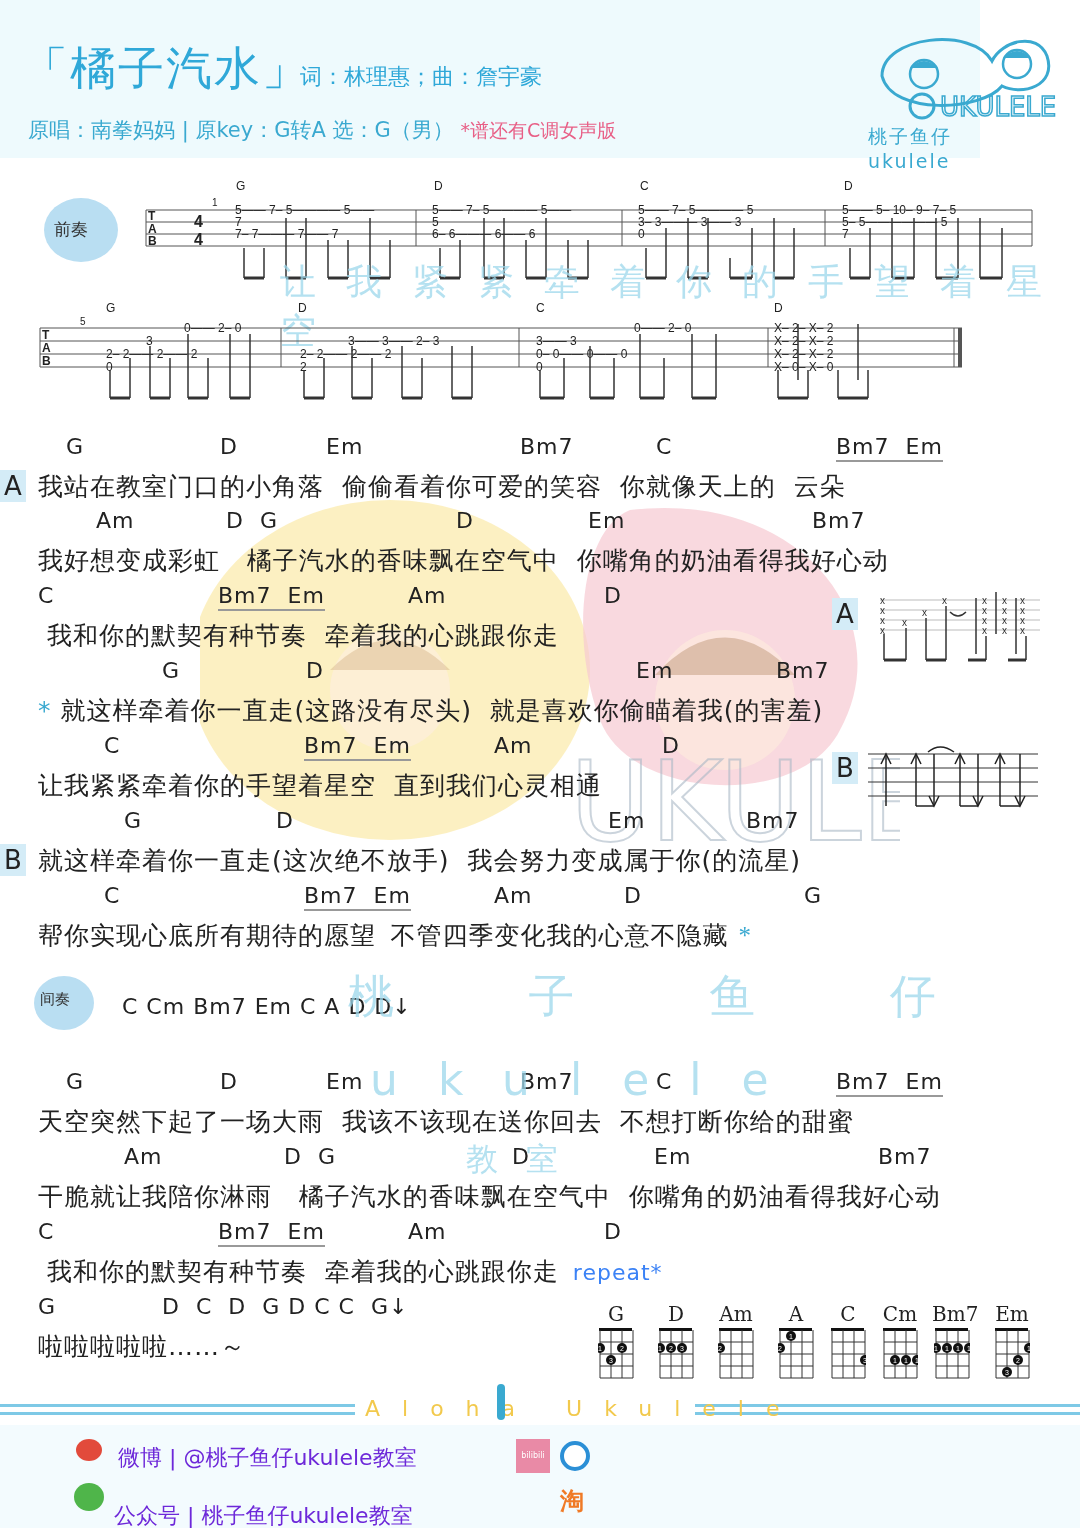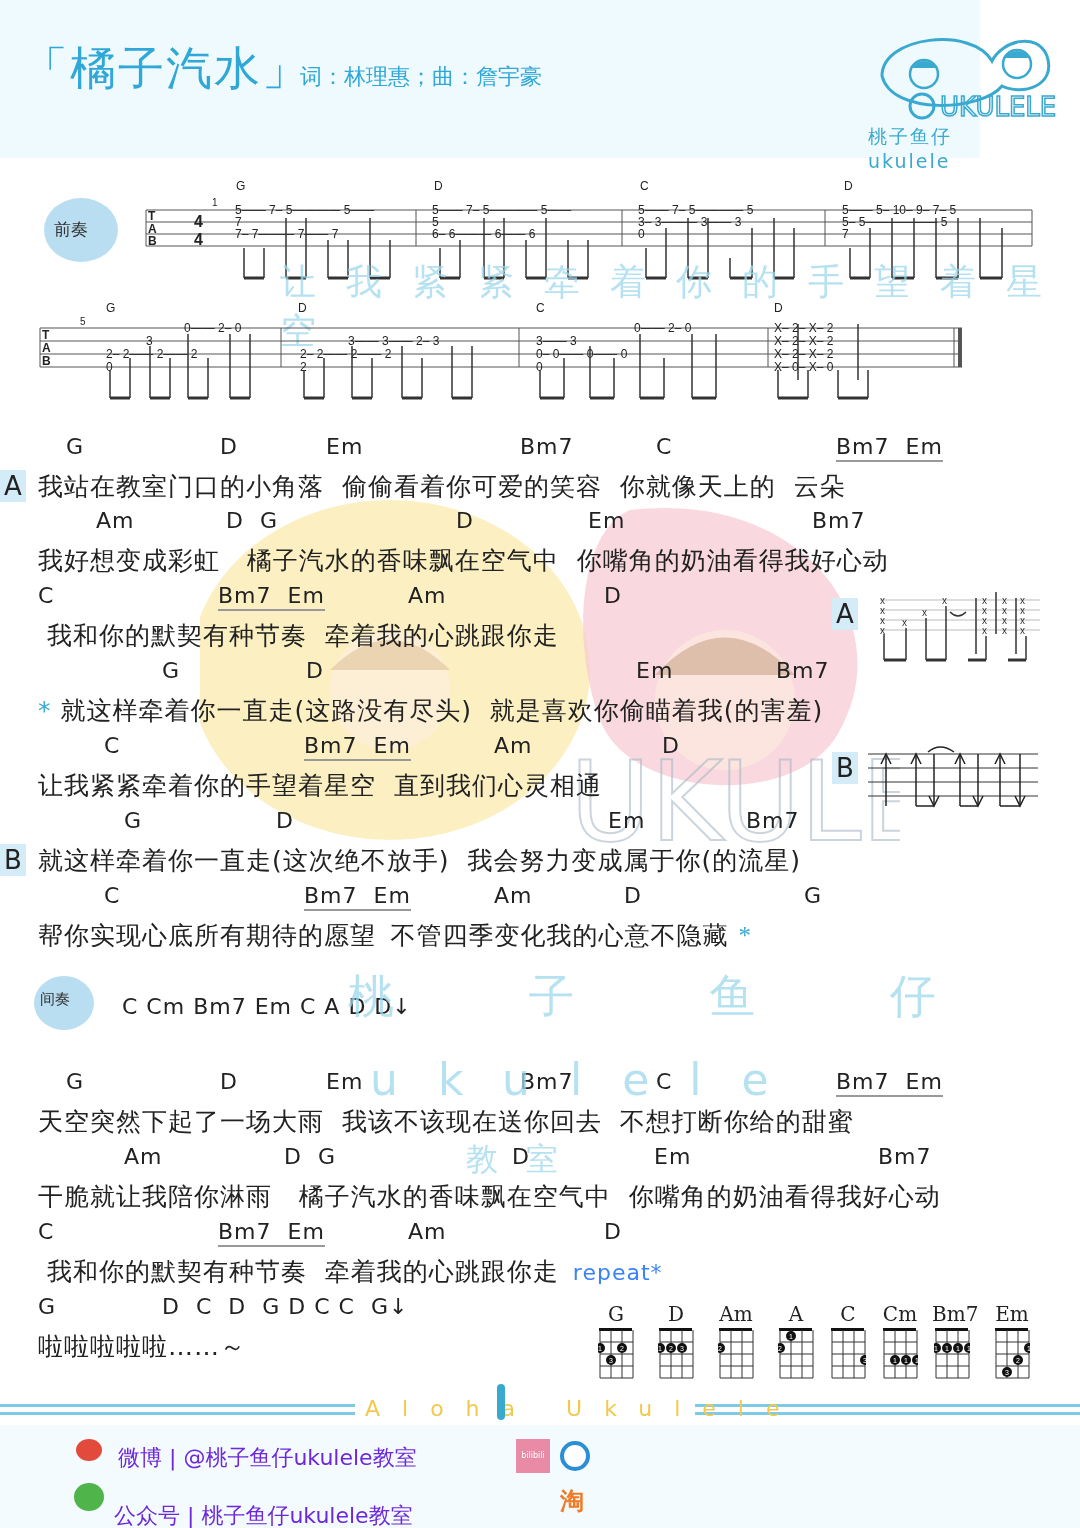"原唱：南拳妈妈 | 原key：G转A 选：G（男） *谱还有C调女声版" div.meta { html: none -> <div><span>原唱：南拳妈妈 | 原key：G转A 选：G（男）</span> <span>*谱还有C调女声版</span></div> }
